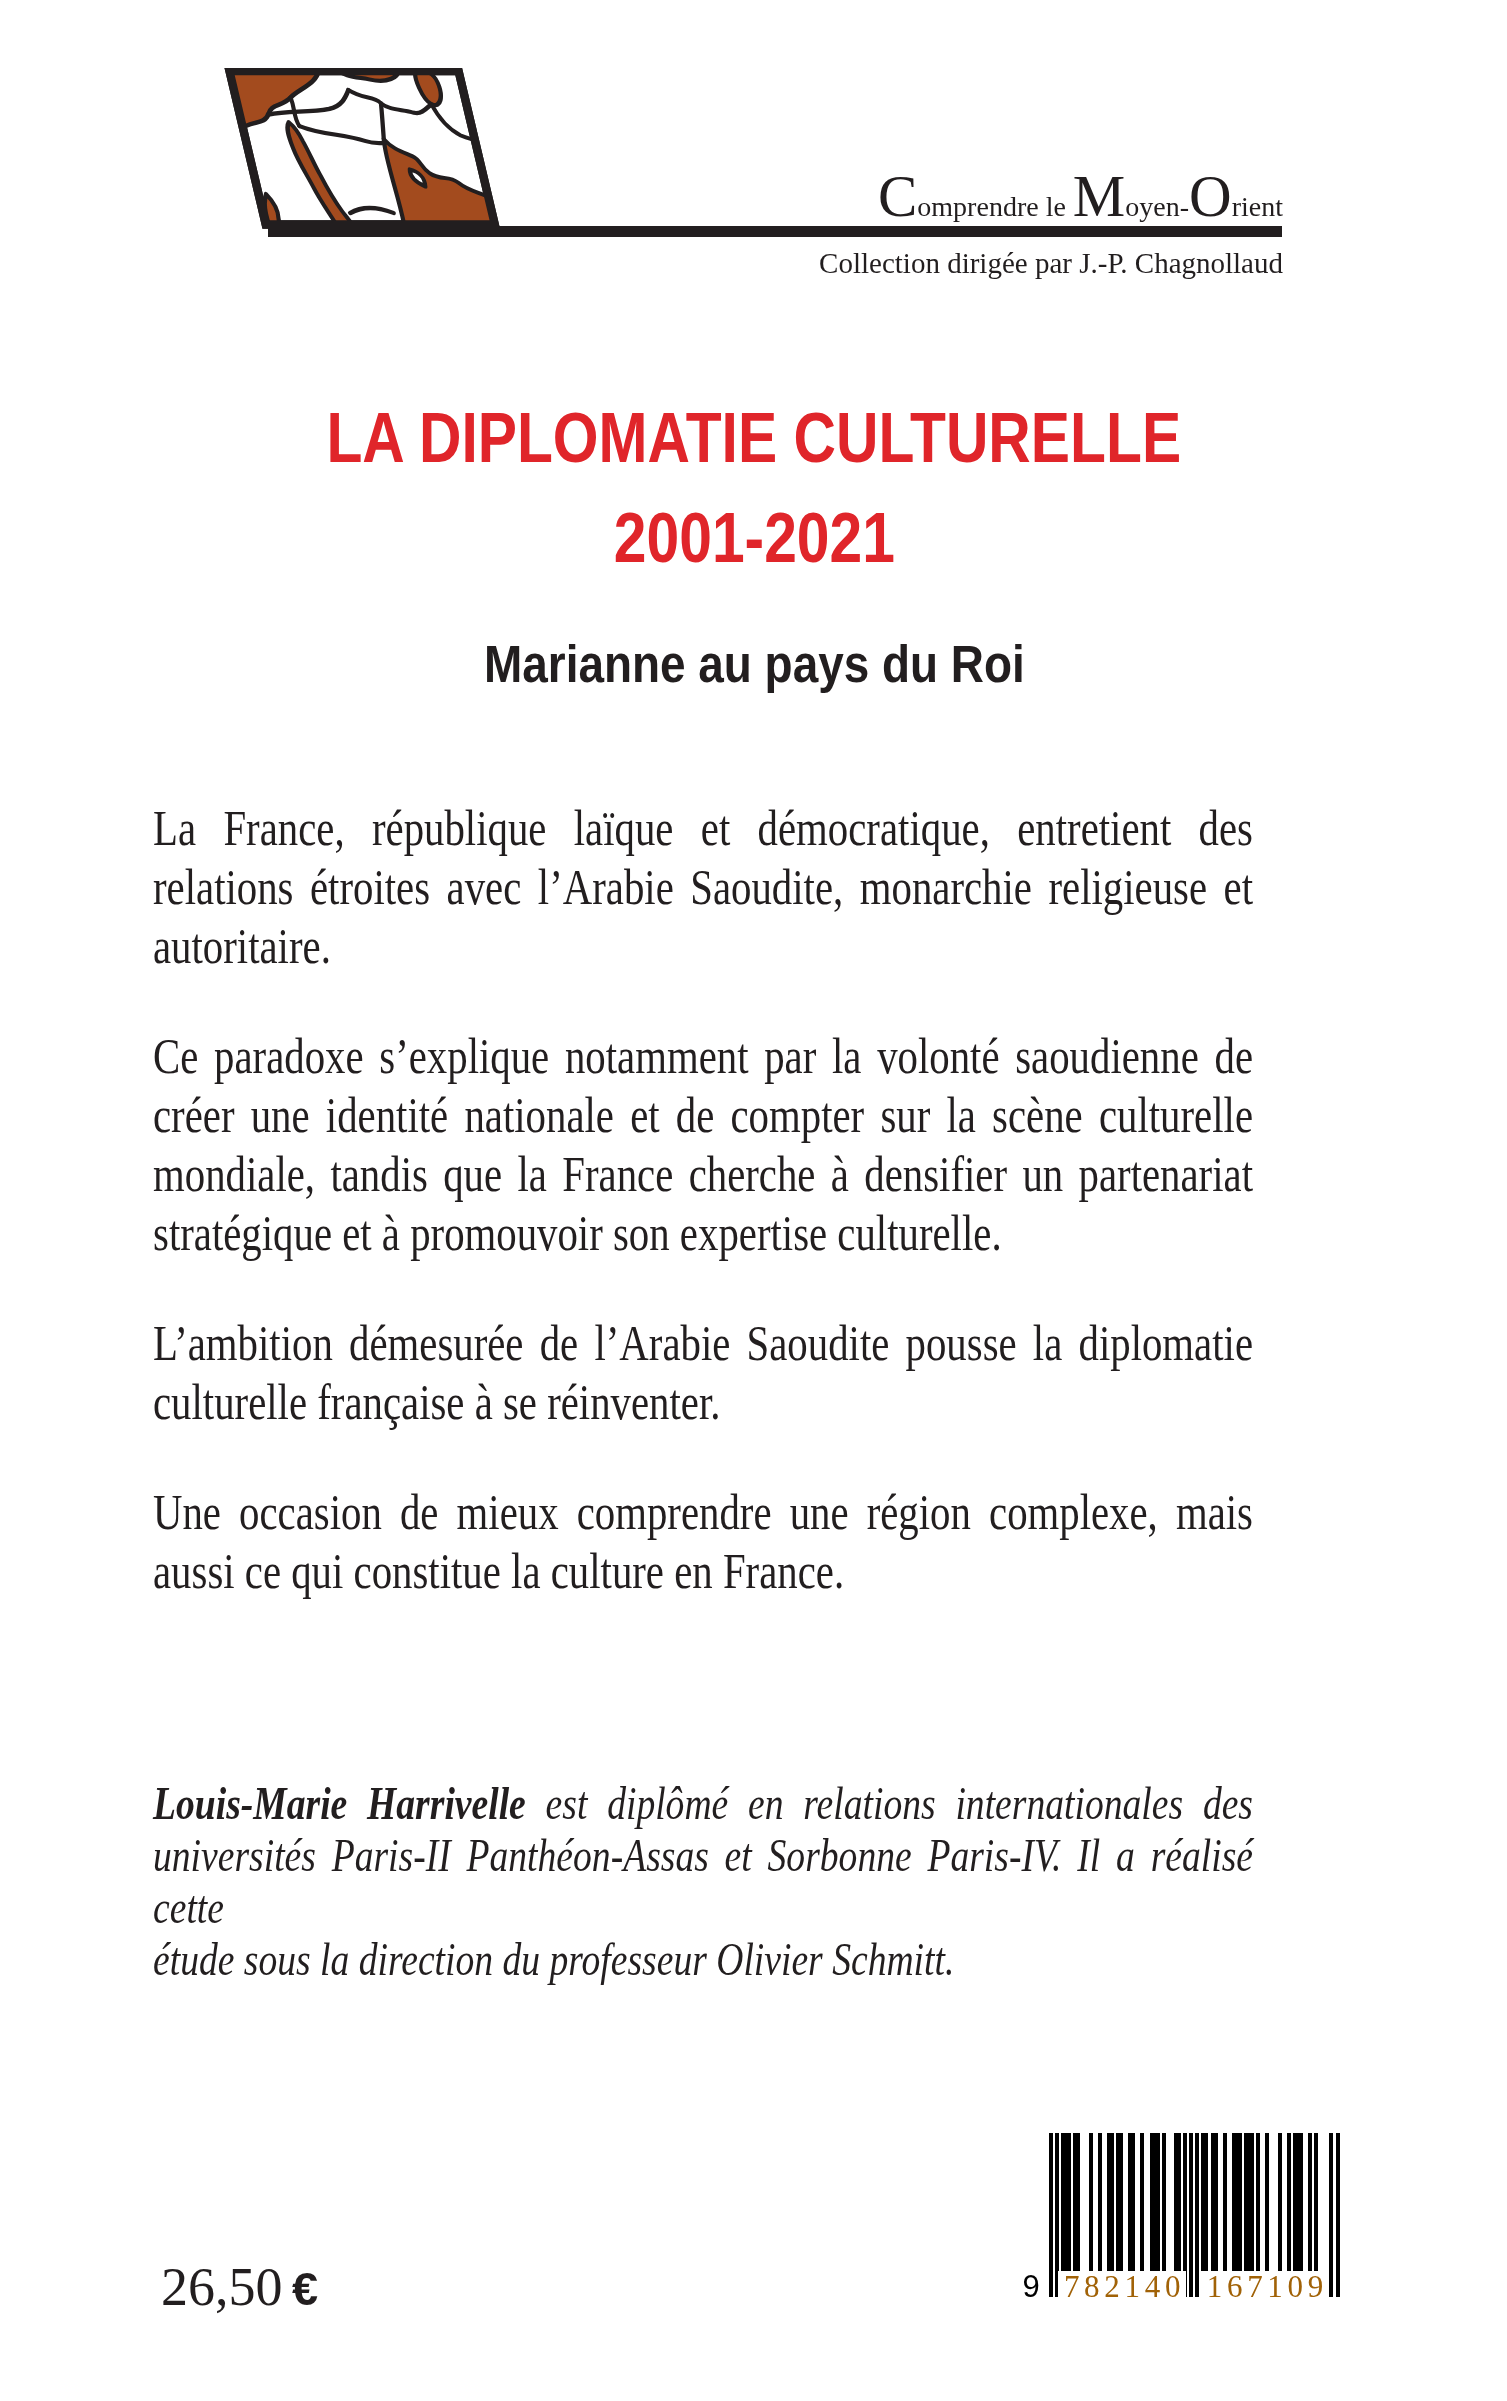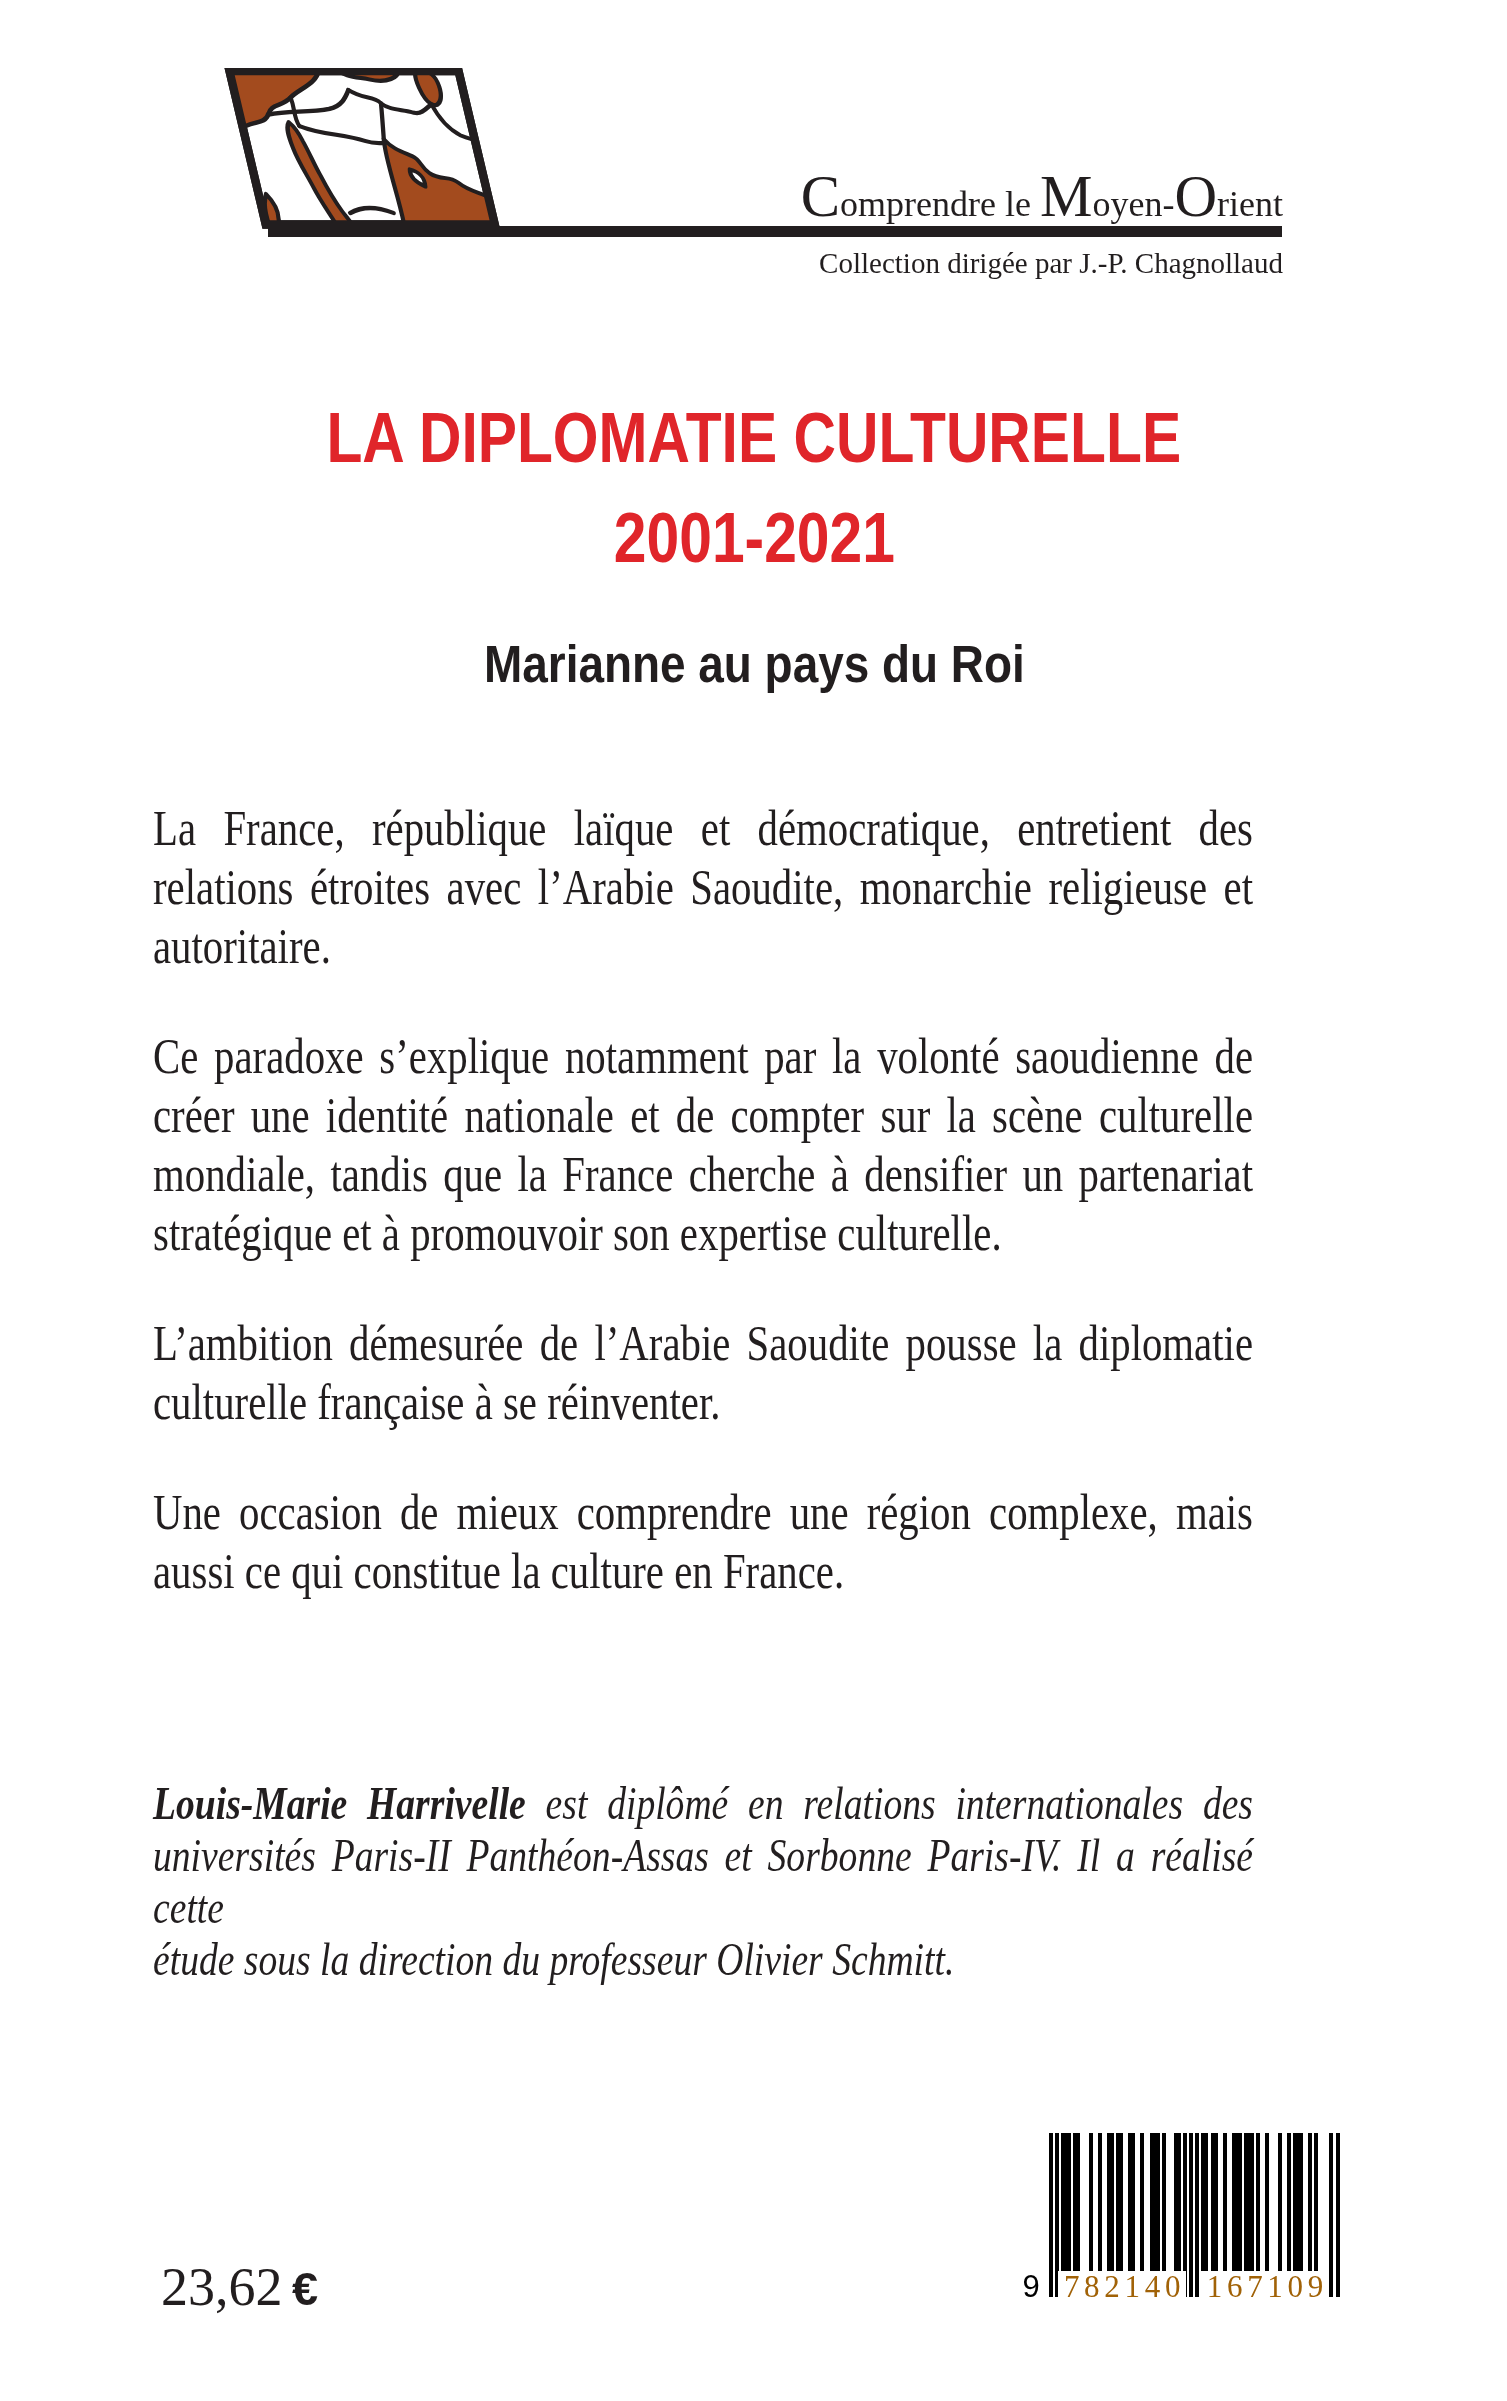"omprendre le" .cap-small { font-size: 36px -> 28px }
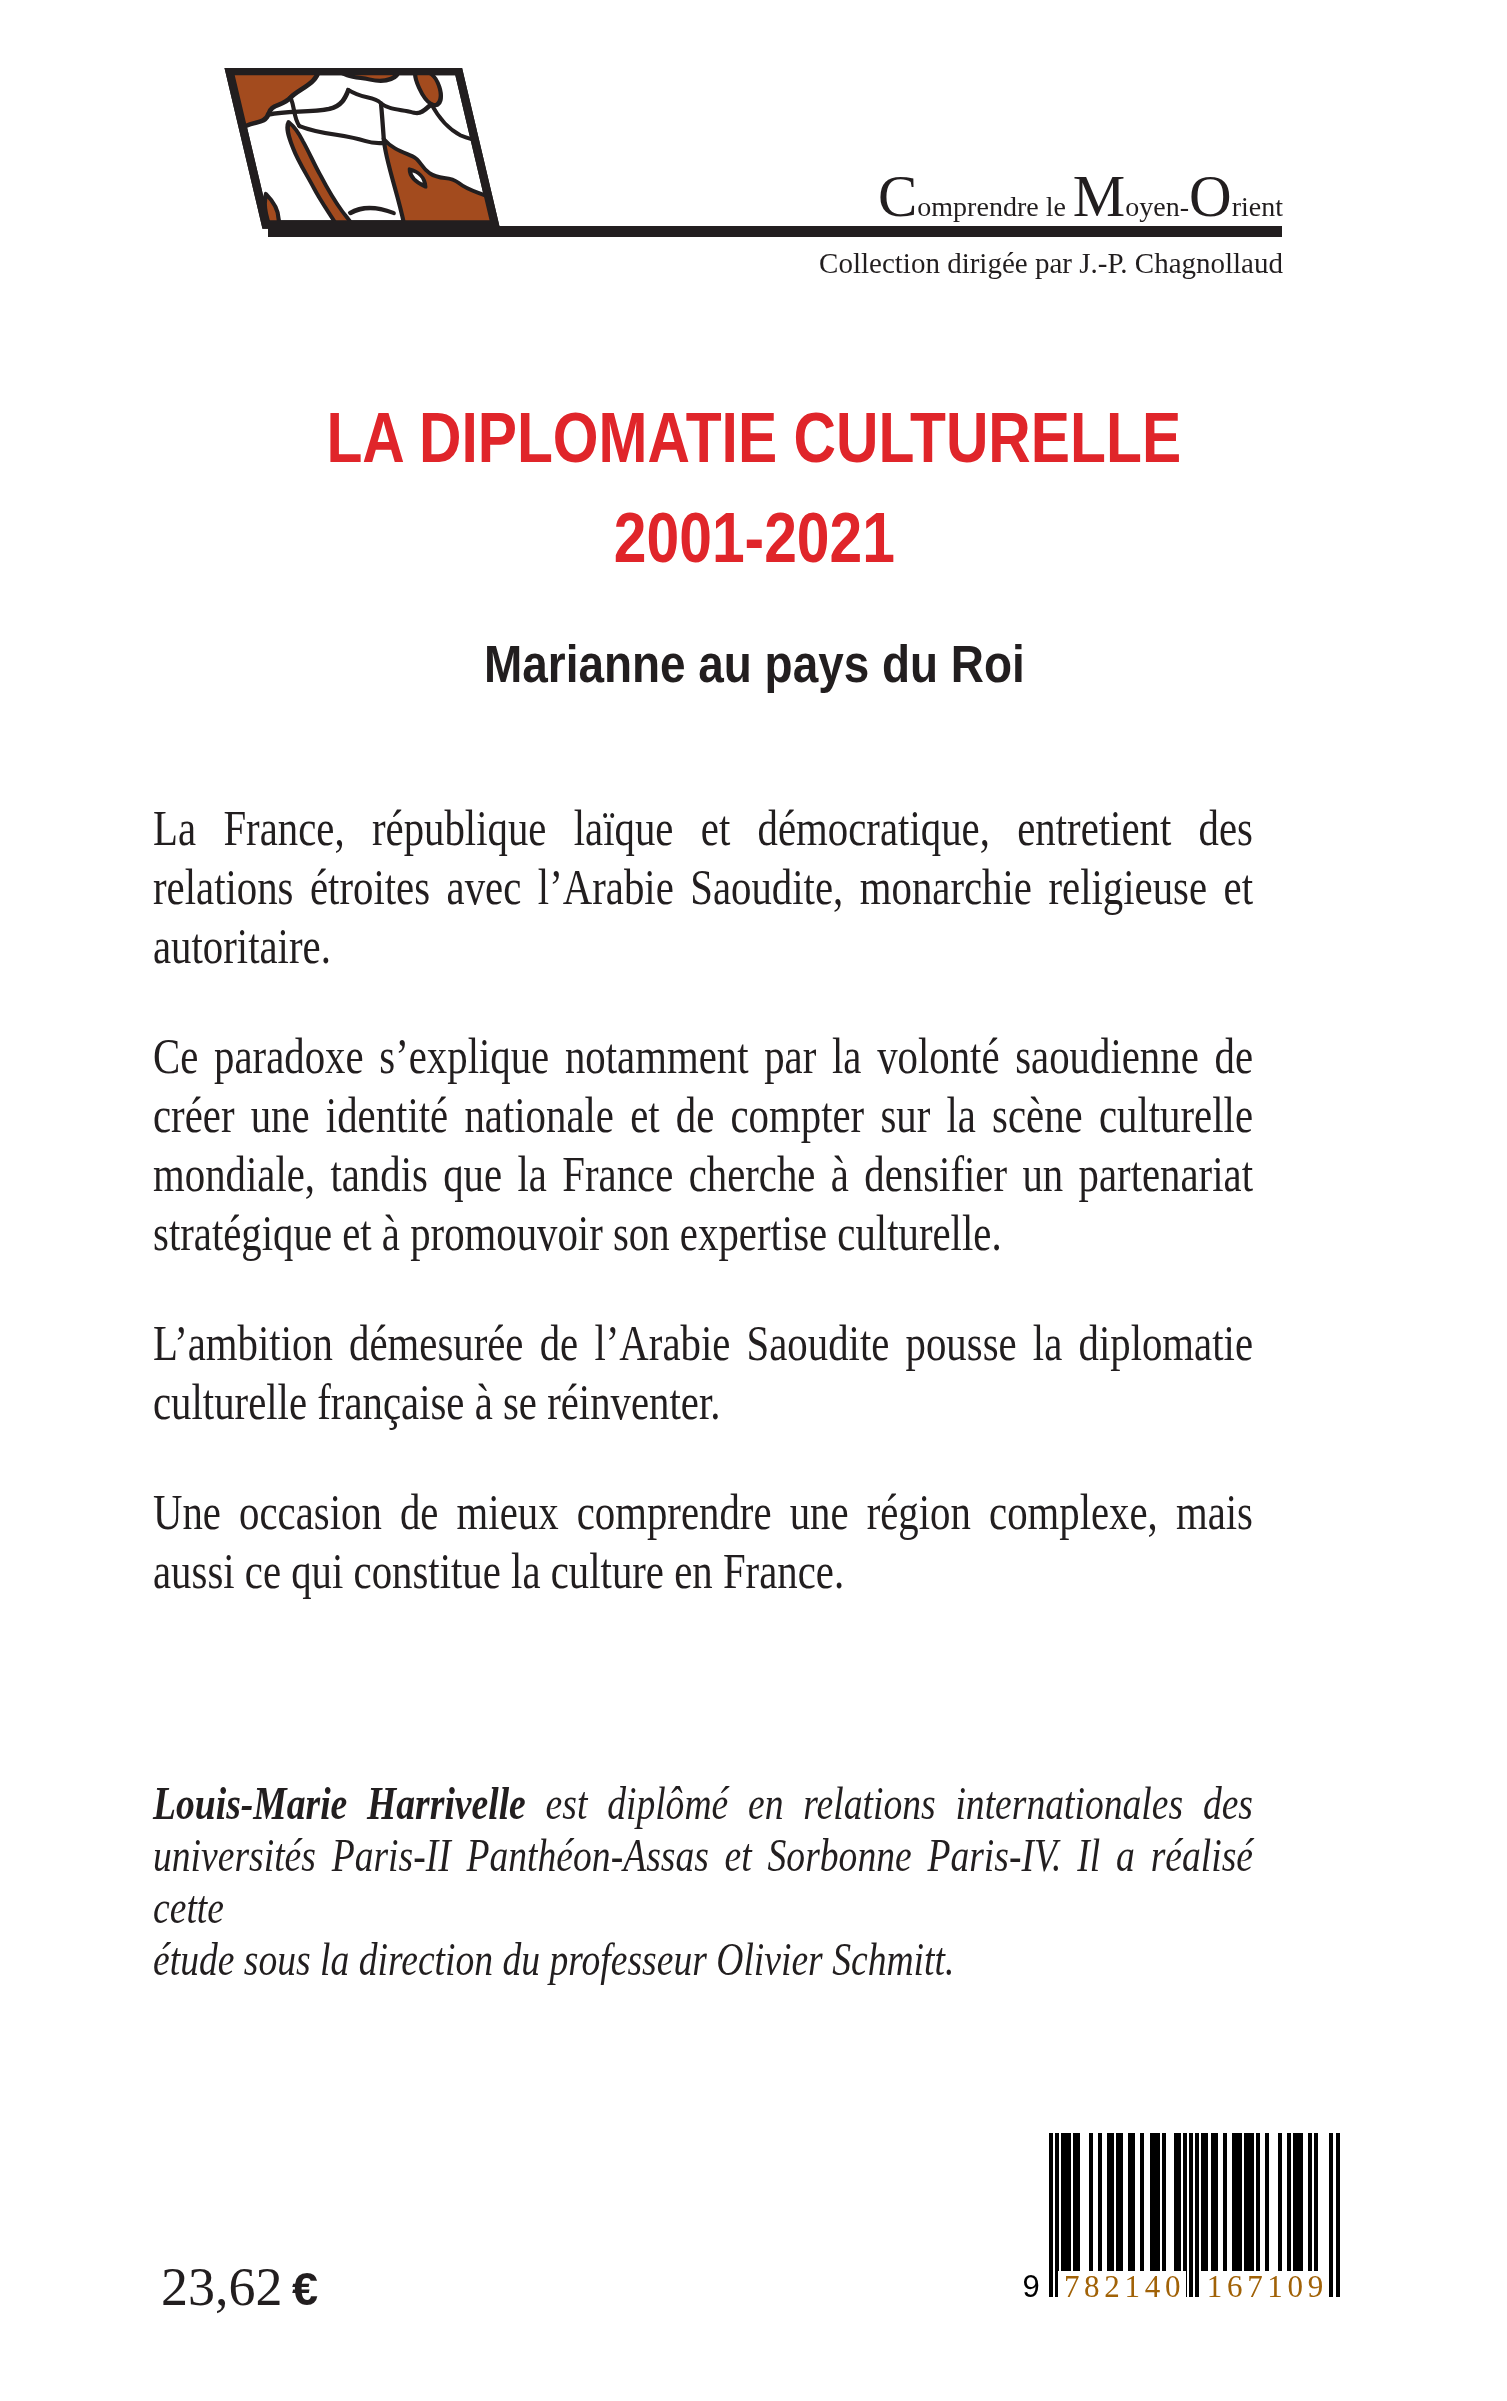"23,62" span { text: 23,62 -> 26,50 }
